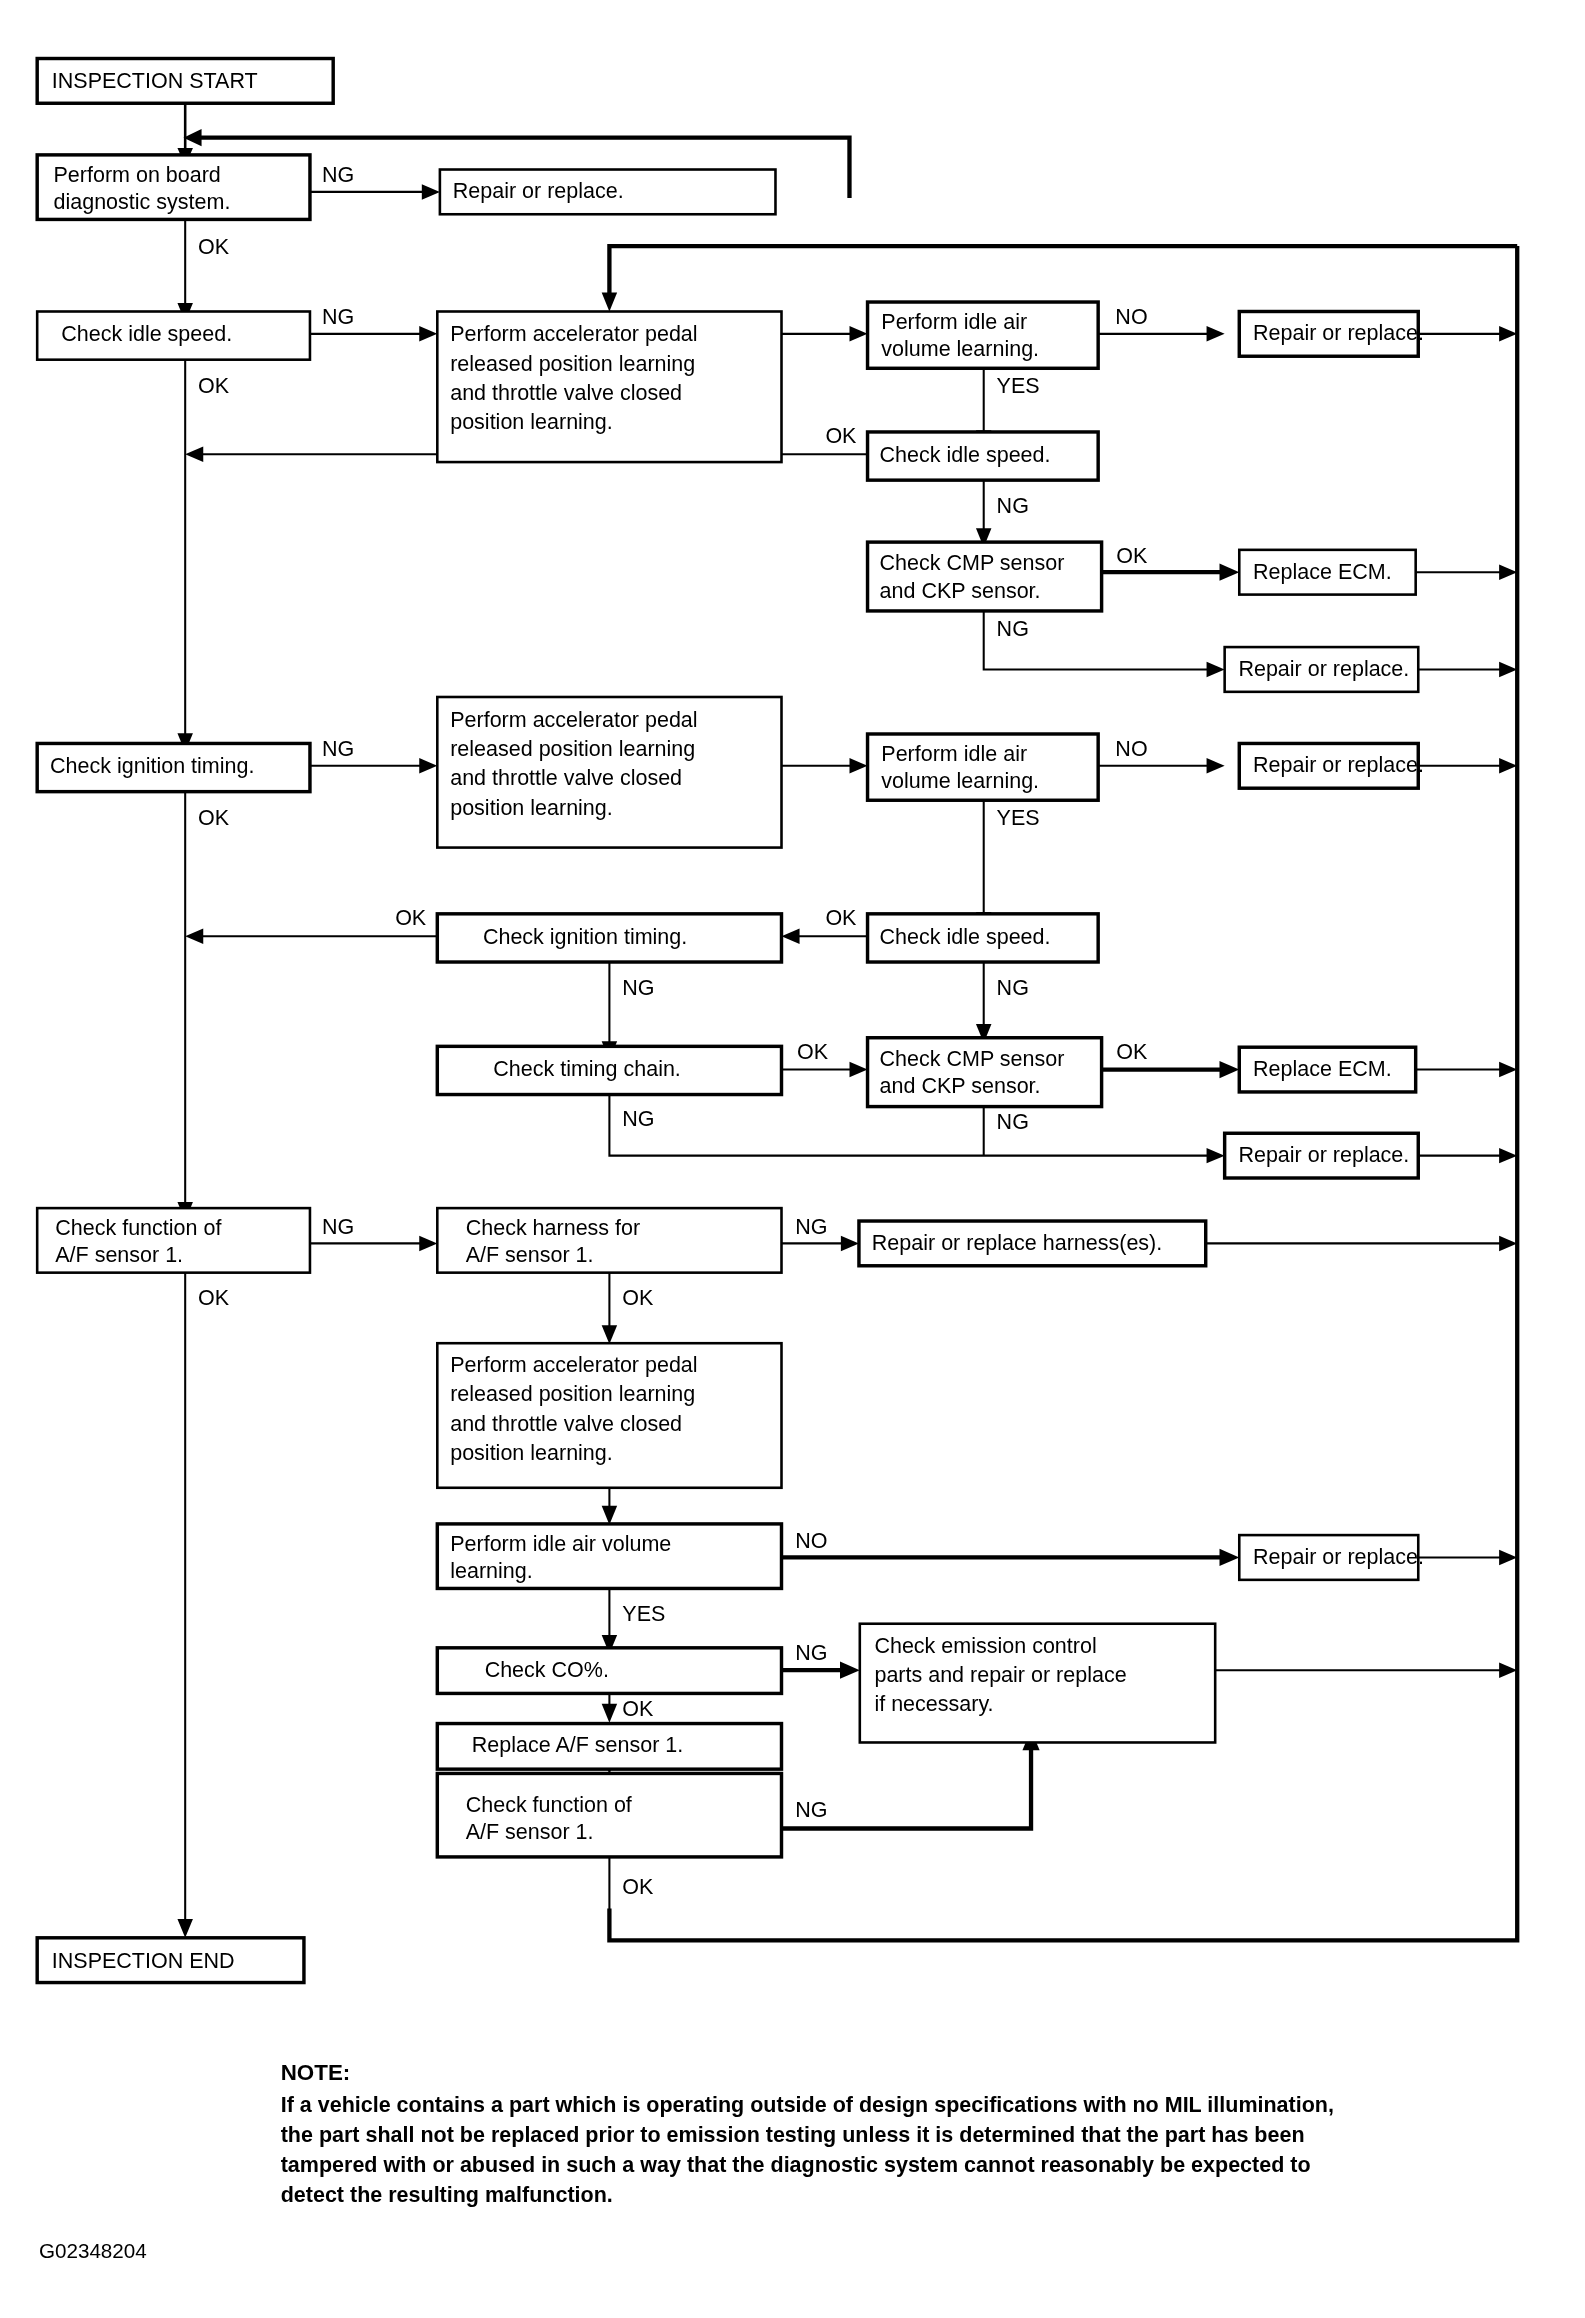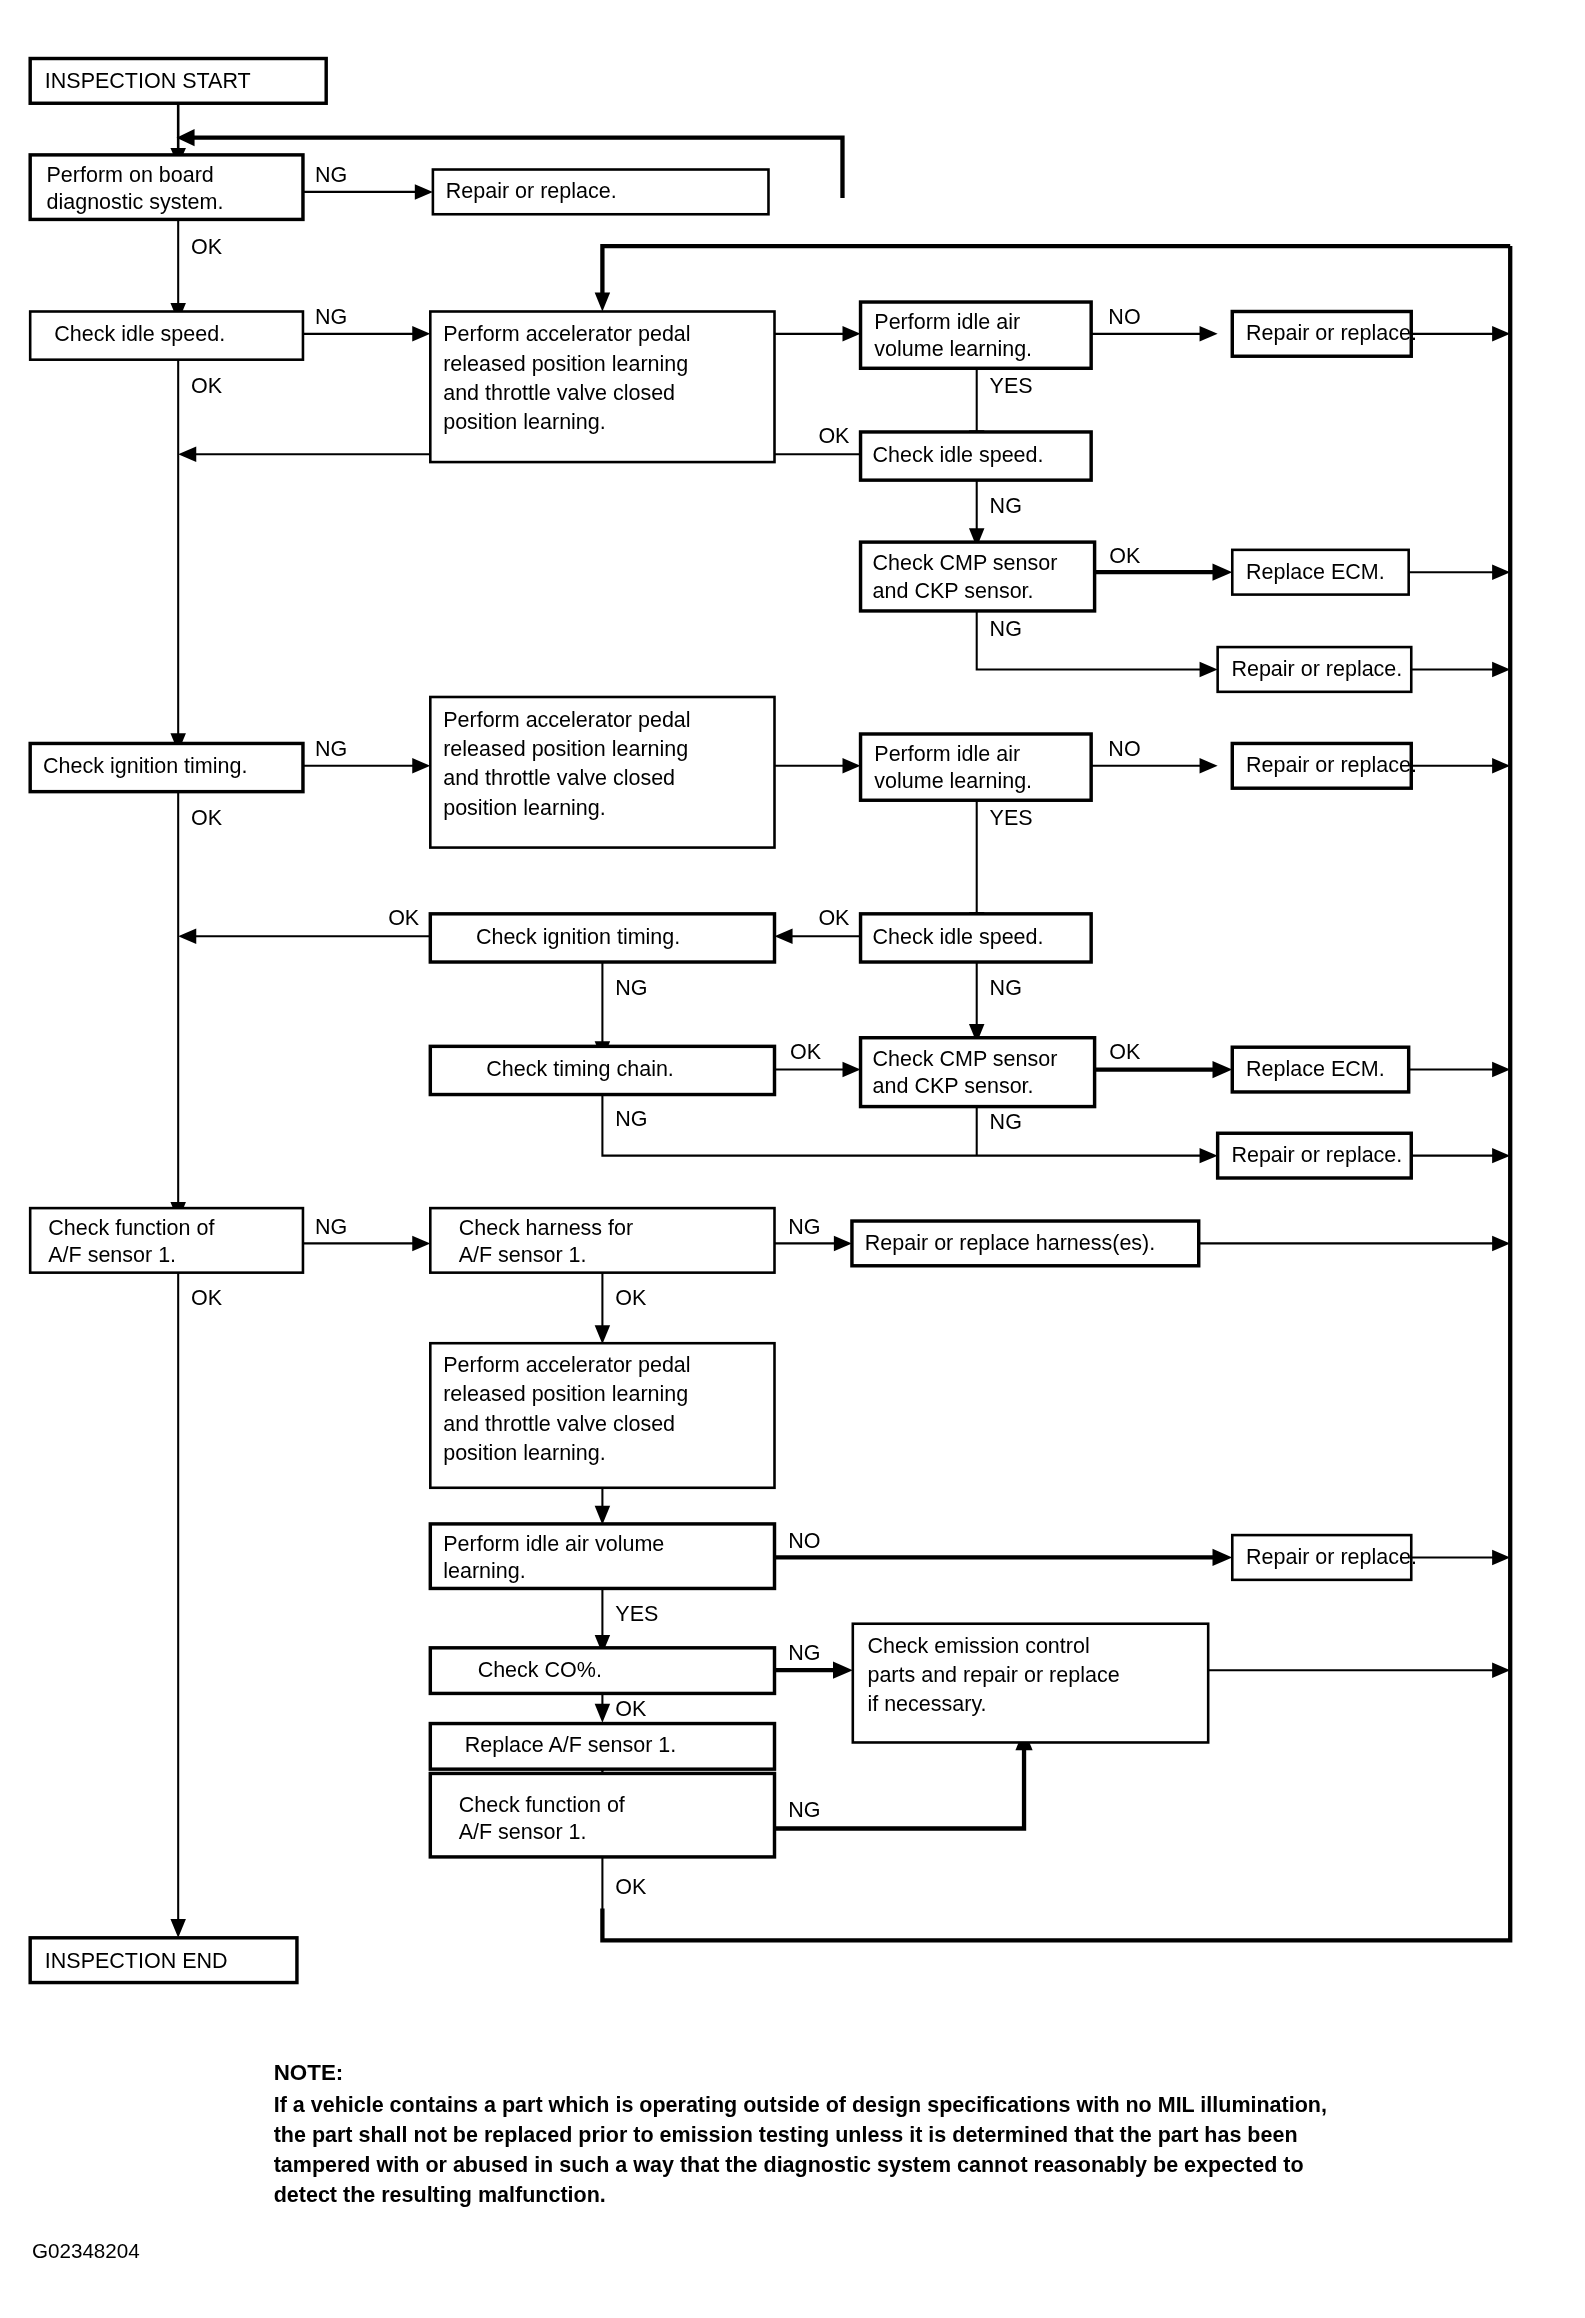"INSPECTION START" #flow-root { left: 0 -> 7px }
